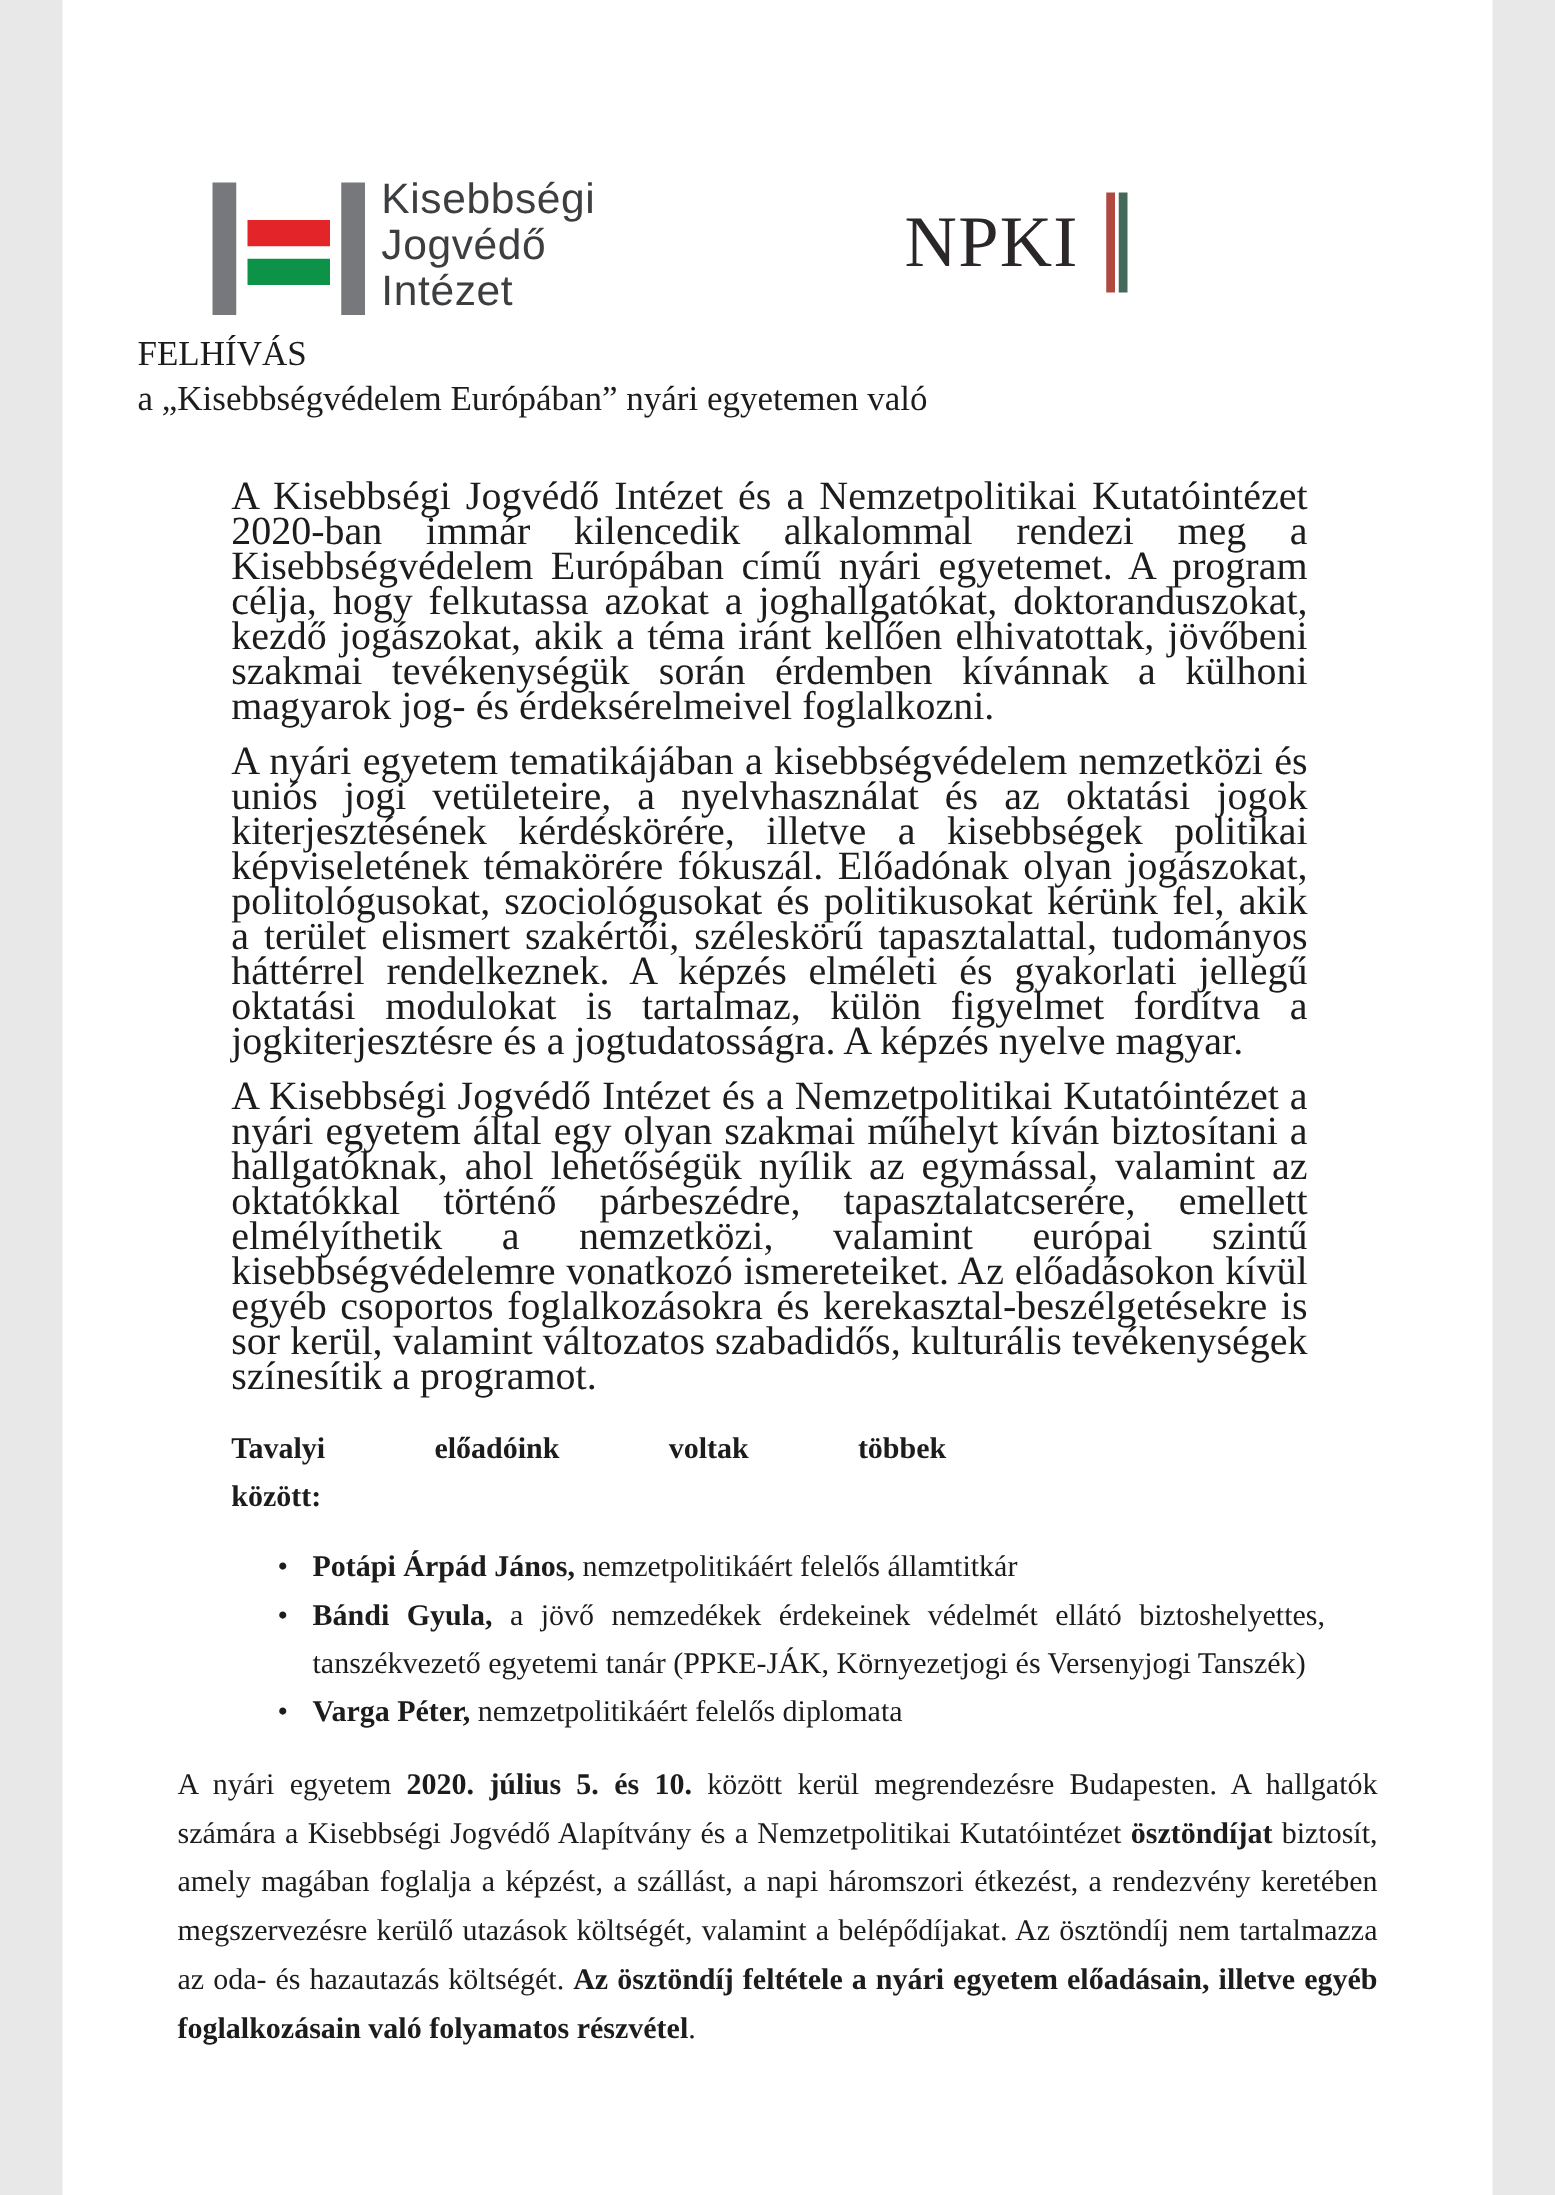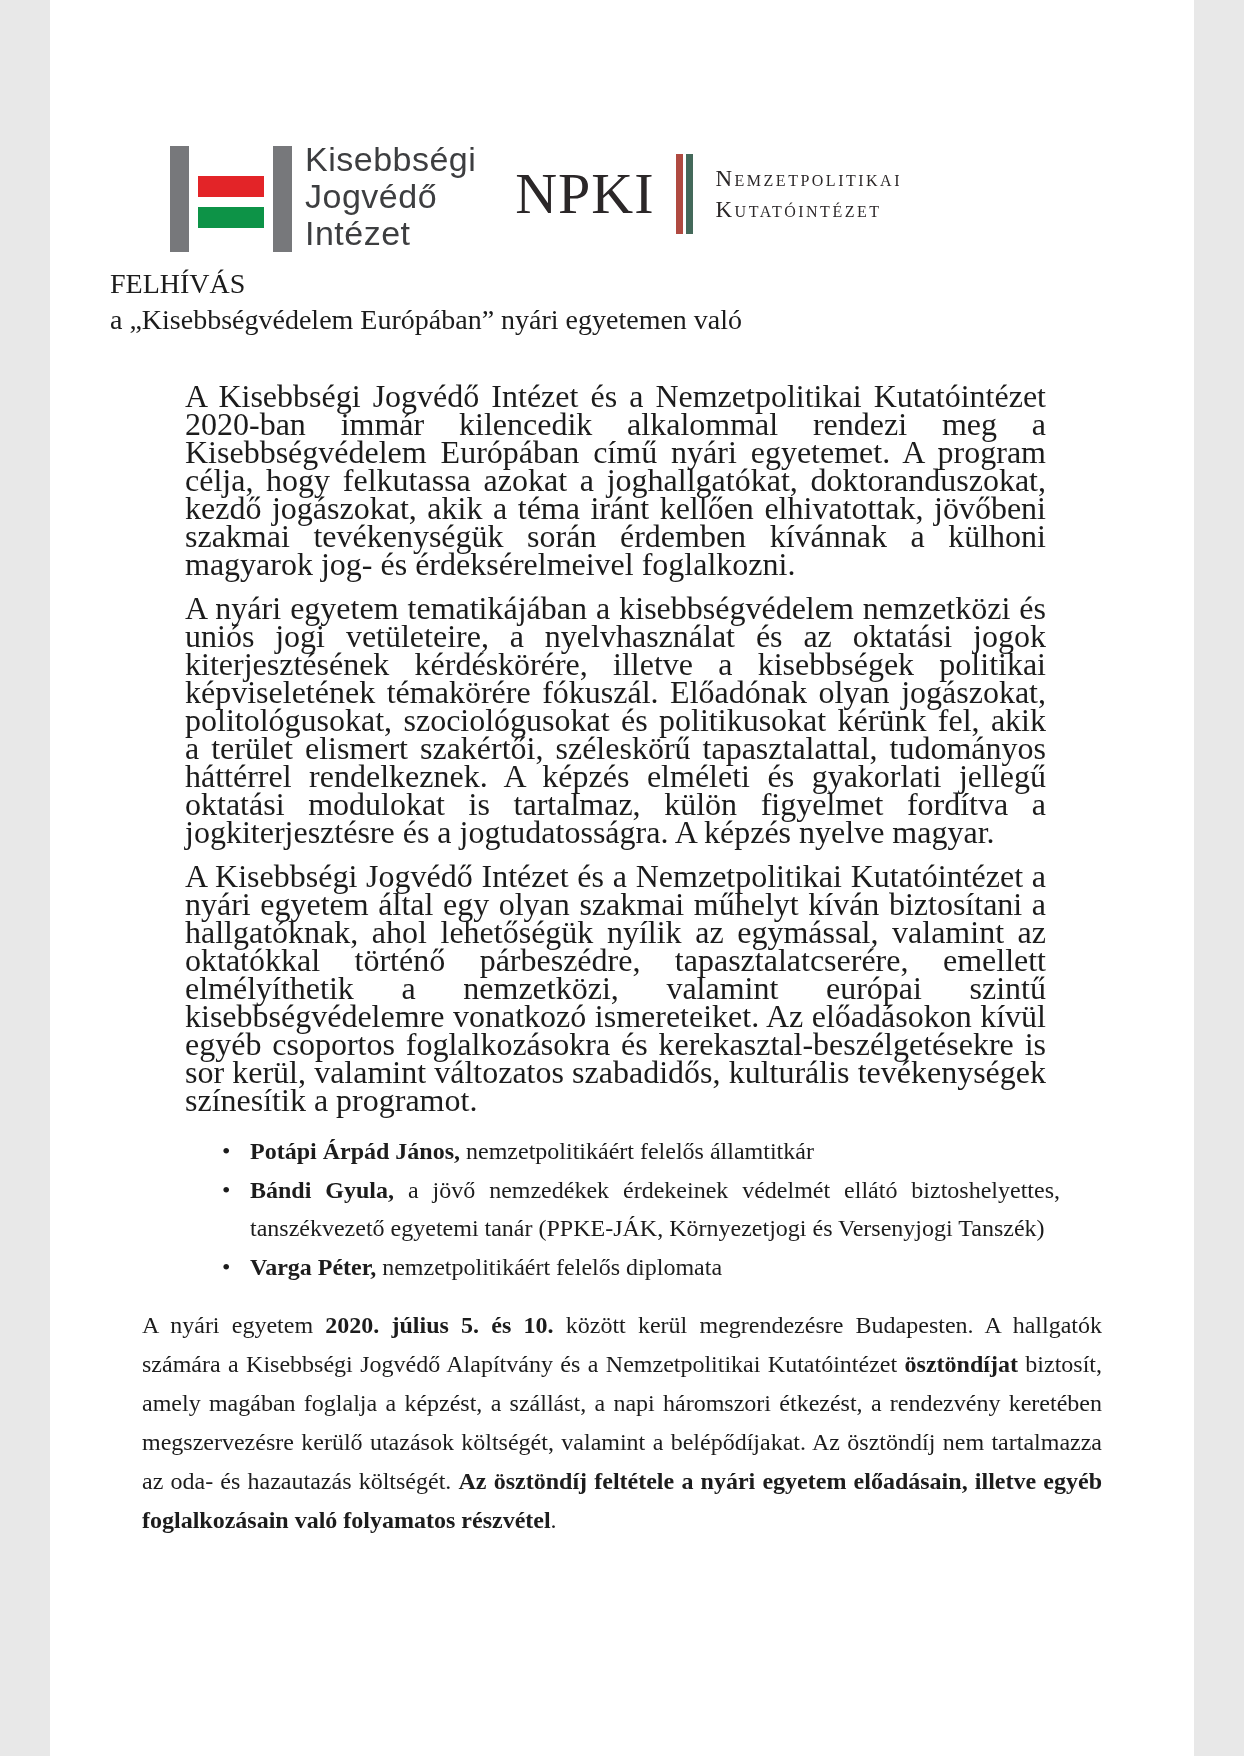"Nemzetpolitikai" div.npki-names { html: <div> <div>Nemzetpolitikai</div> <div>Kutatóintézet</div> </div> -> none }
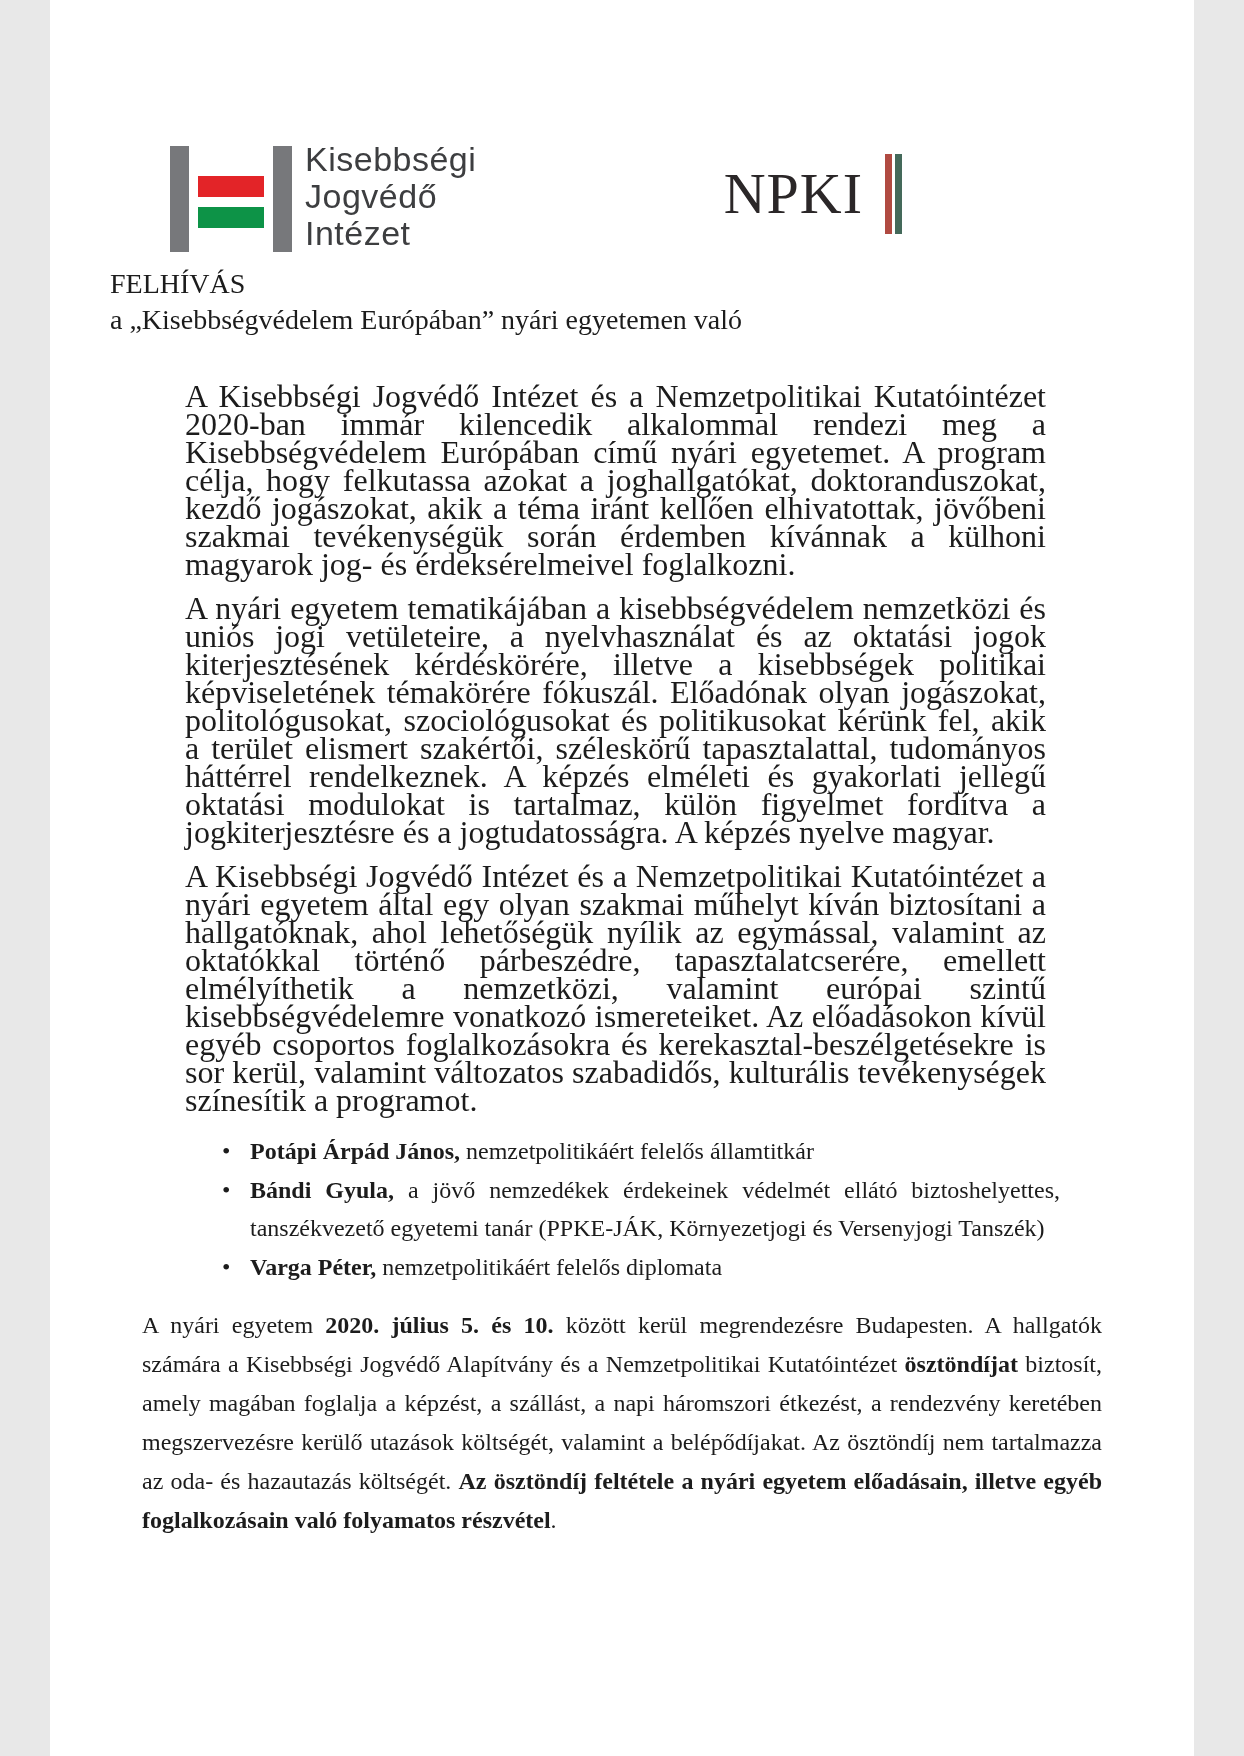"Tavalyi előadóink voltak többek" div.speakers-heading { html: none -> <div> <div>Tavalyi előadóink voltak többek</div> <div>között:</div> </div> }
